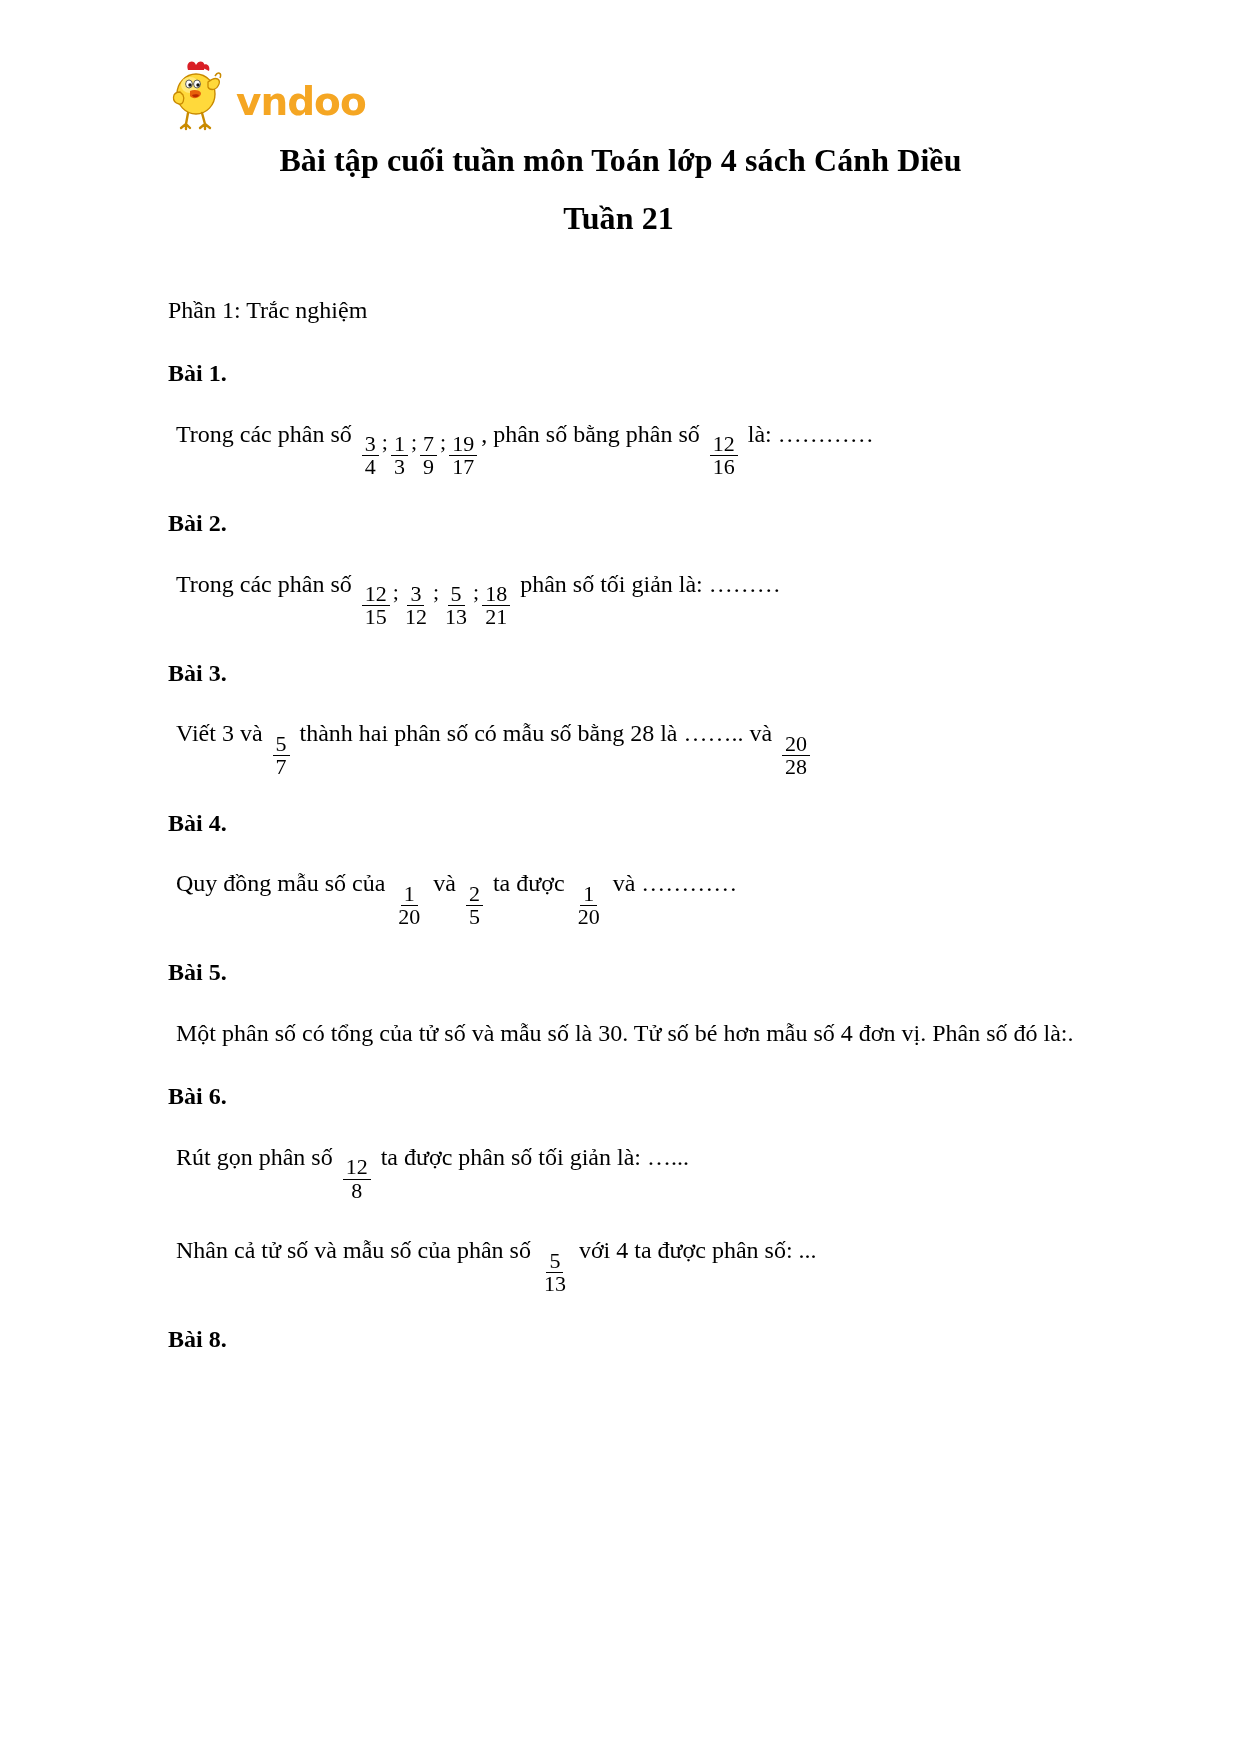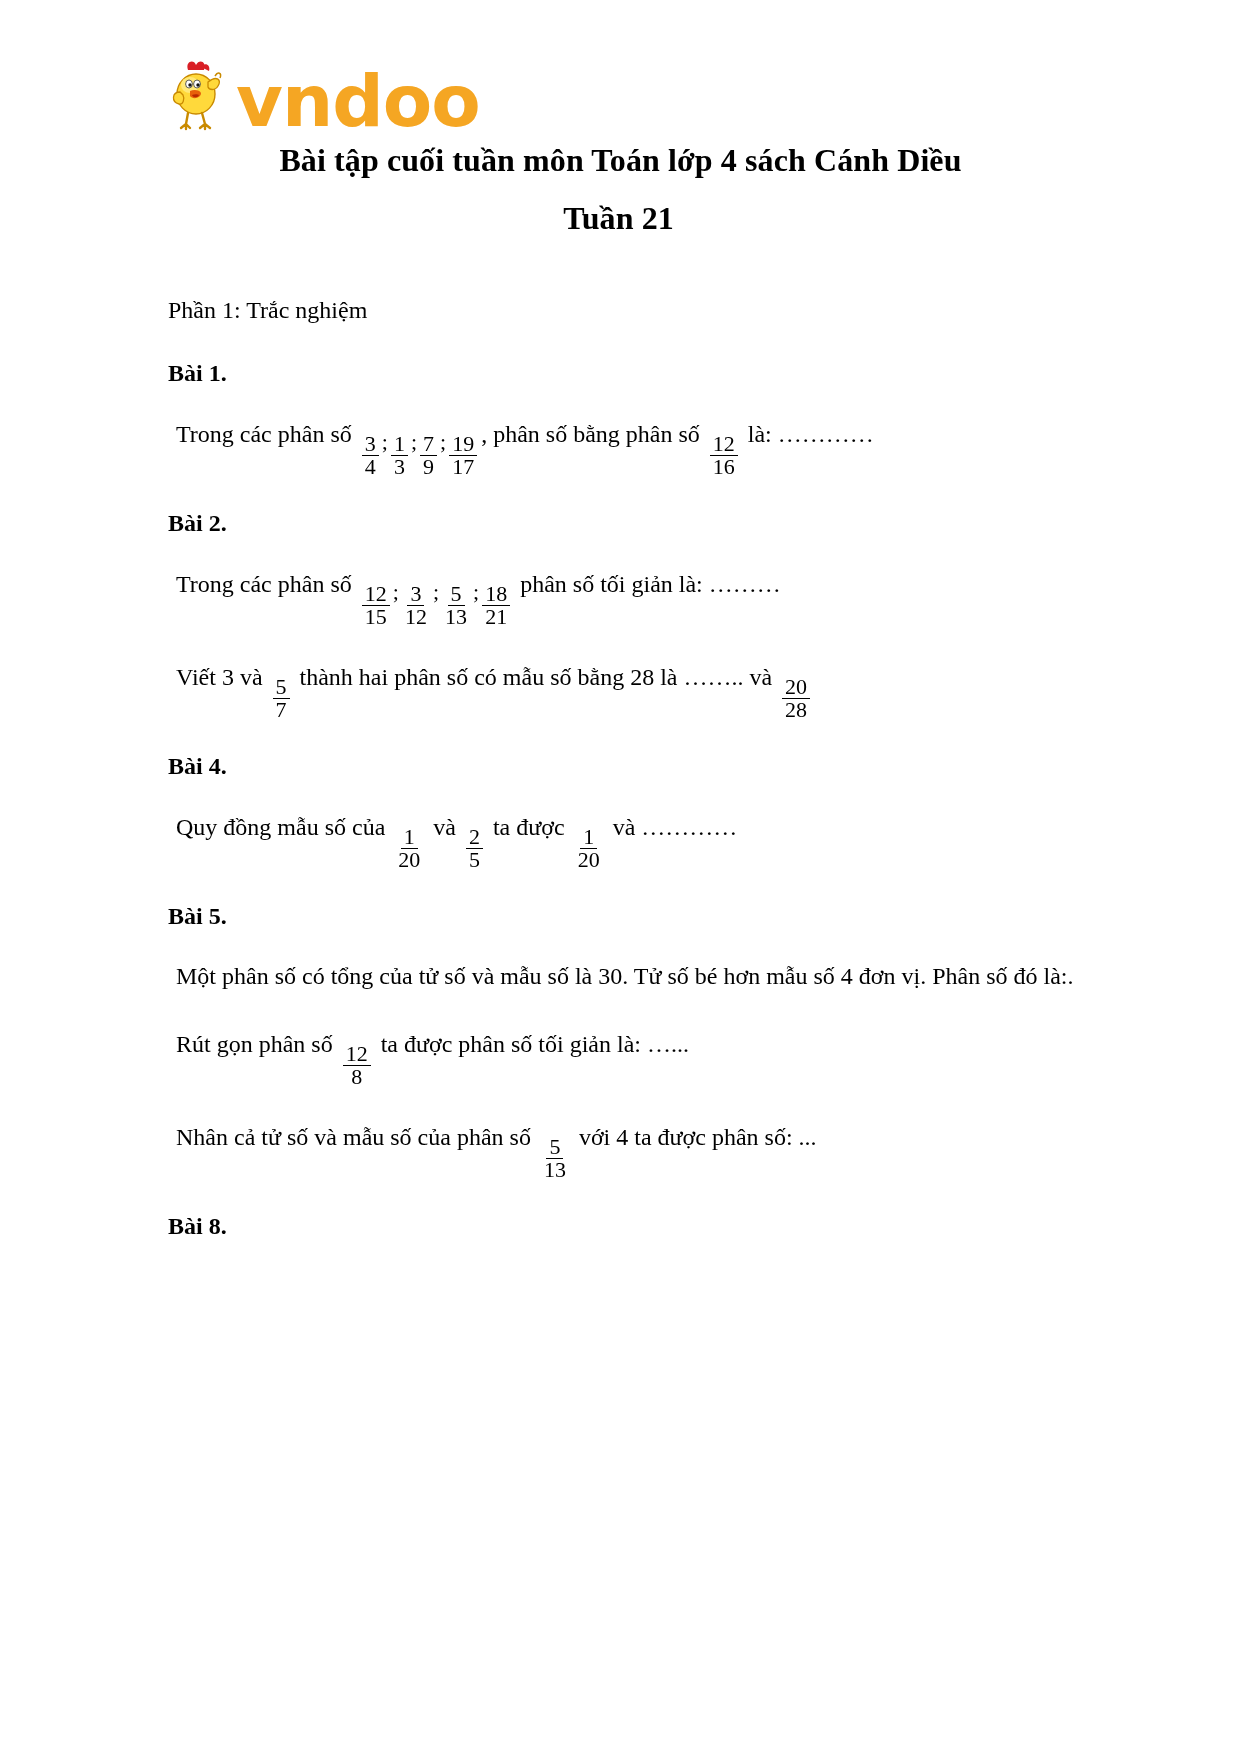"vndoo" .logo-text { font-size: 72px -> 39px }
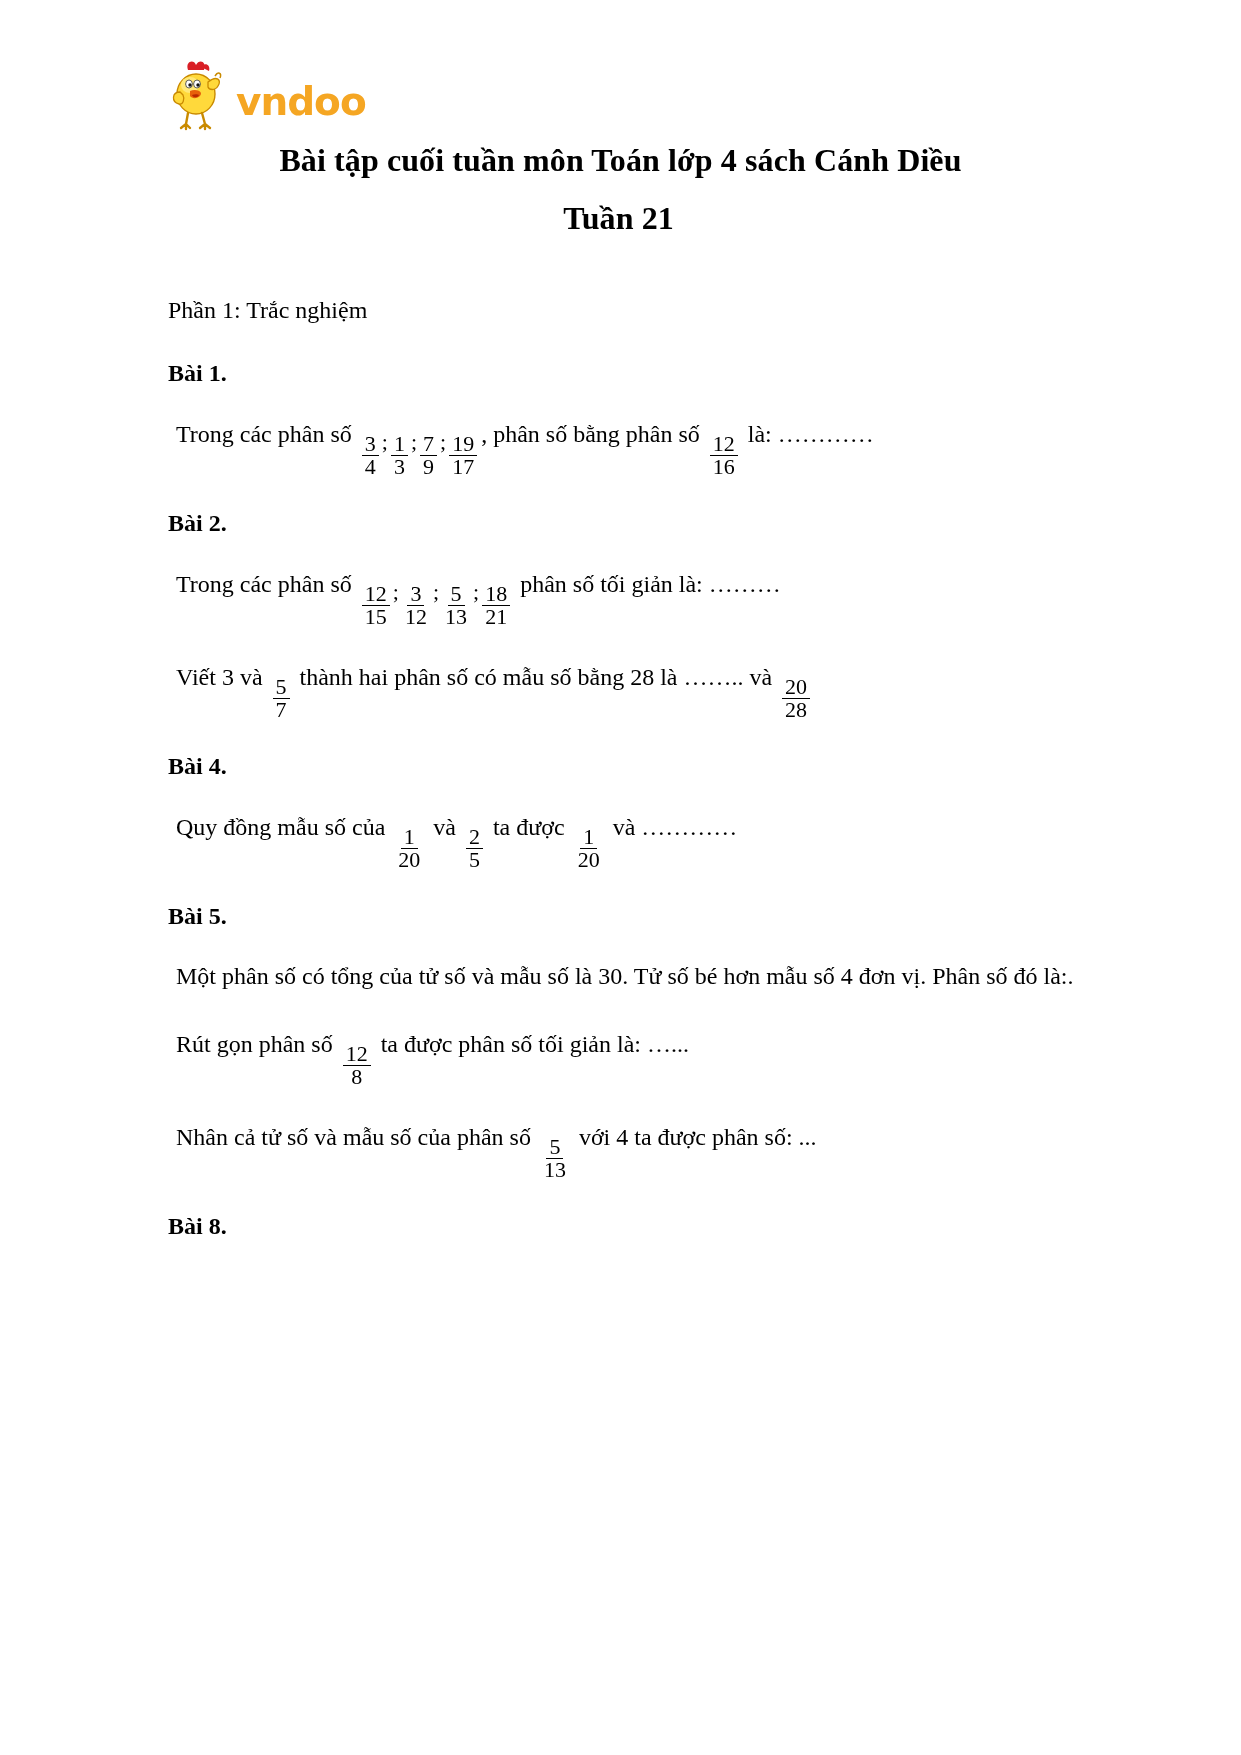"Bài 3." div.q-label { html: none -> <div>Bài 3.</div> }
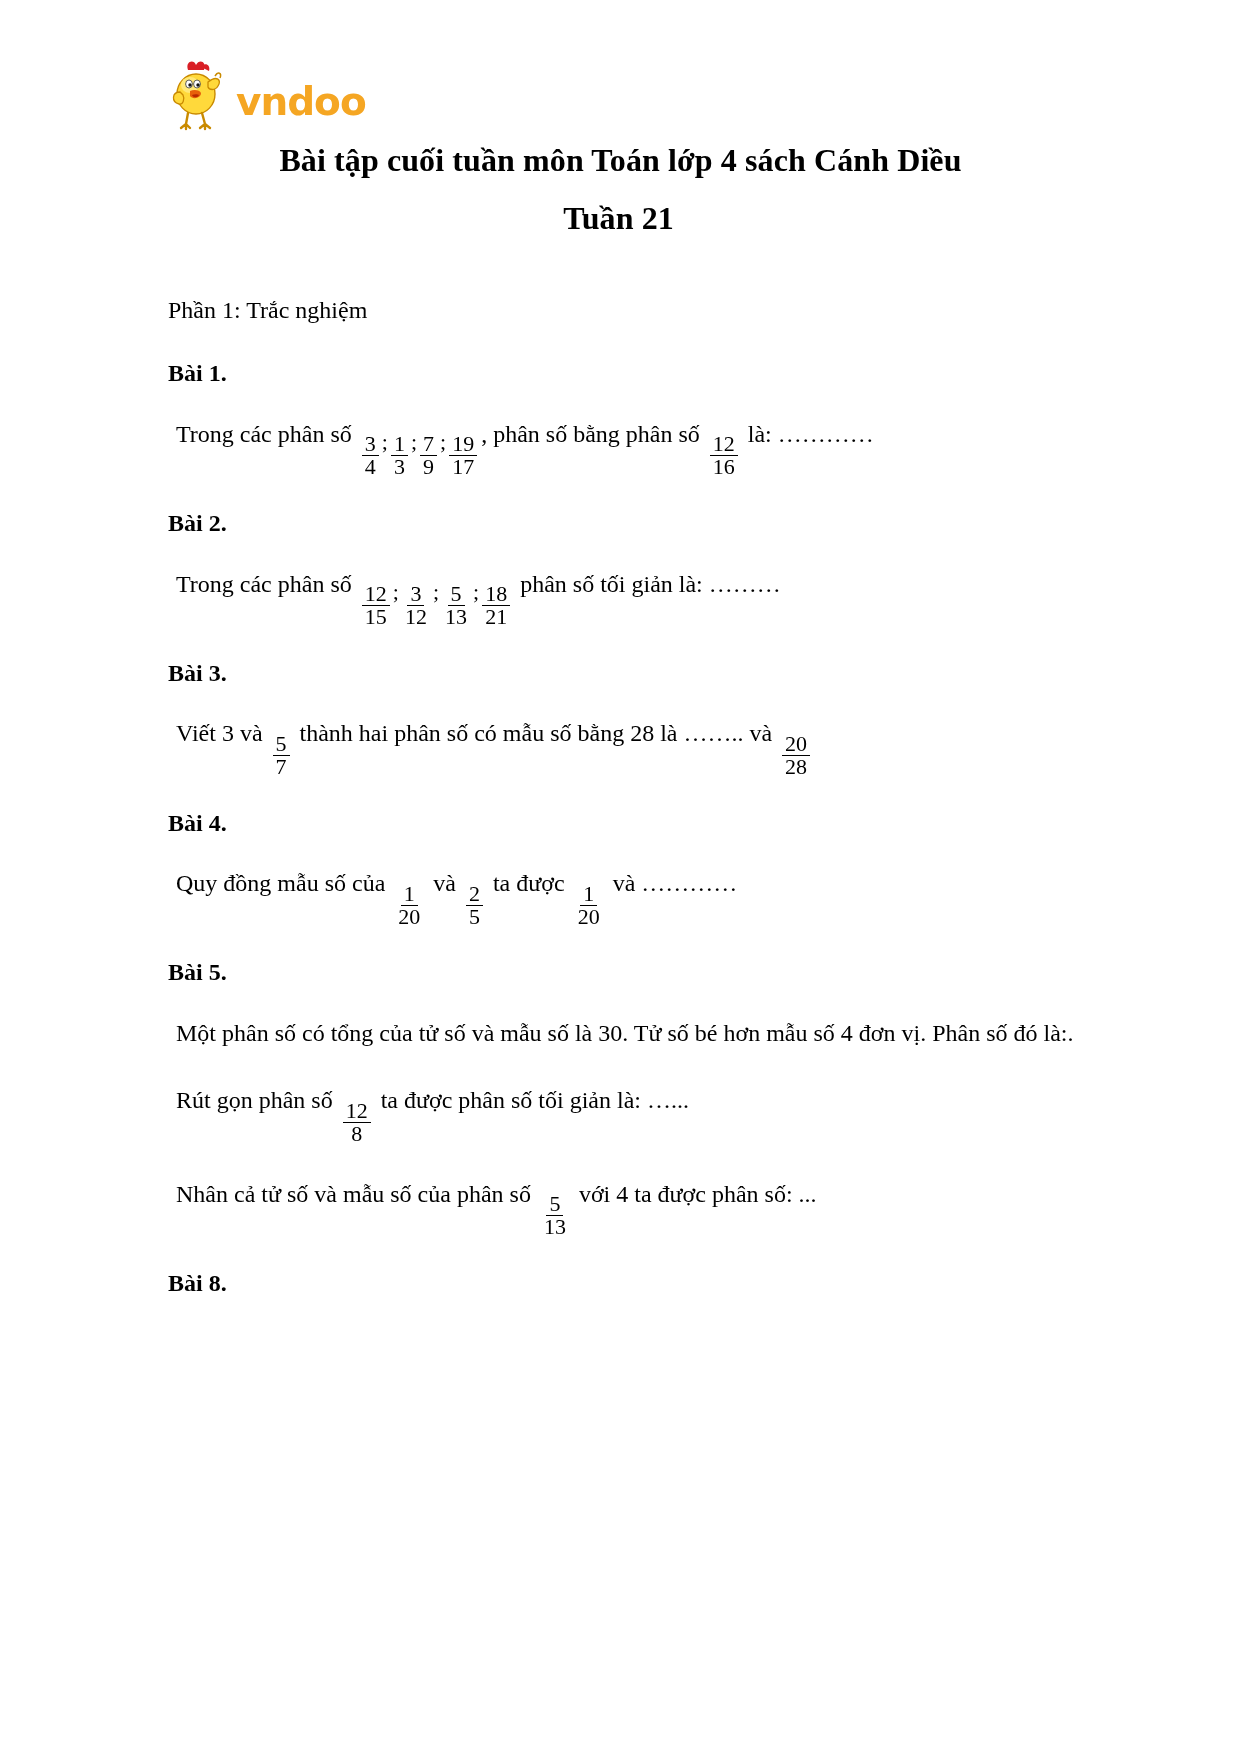"Bài 6." div.q-label { html: none -> <div>Bài 6.</div> }
